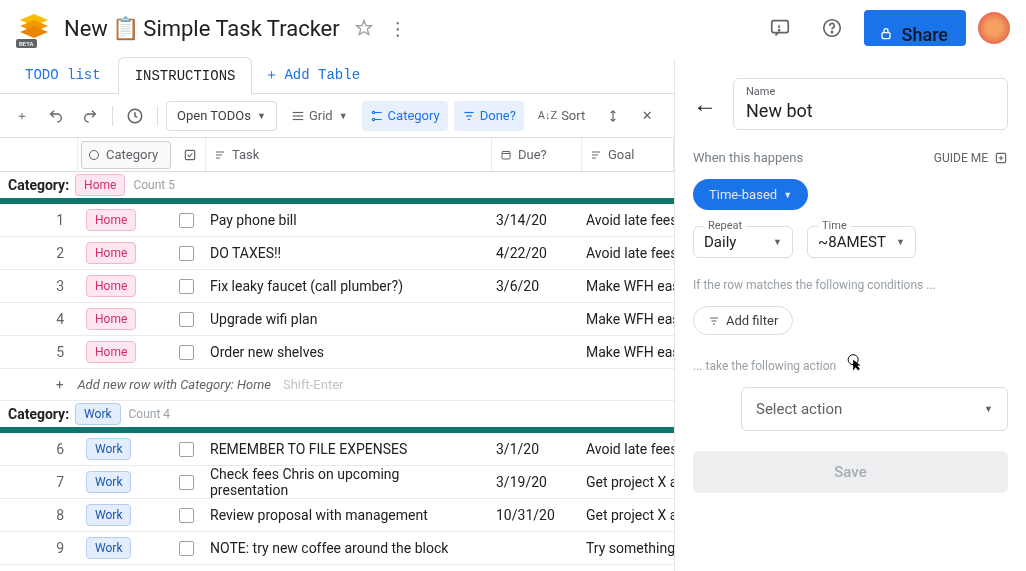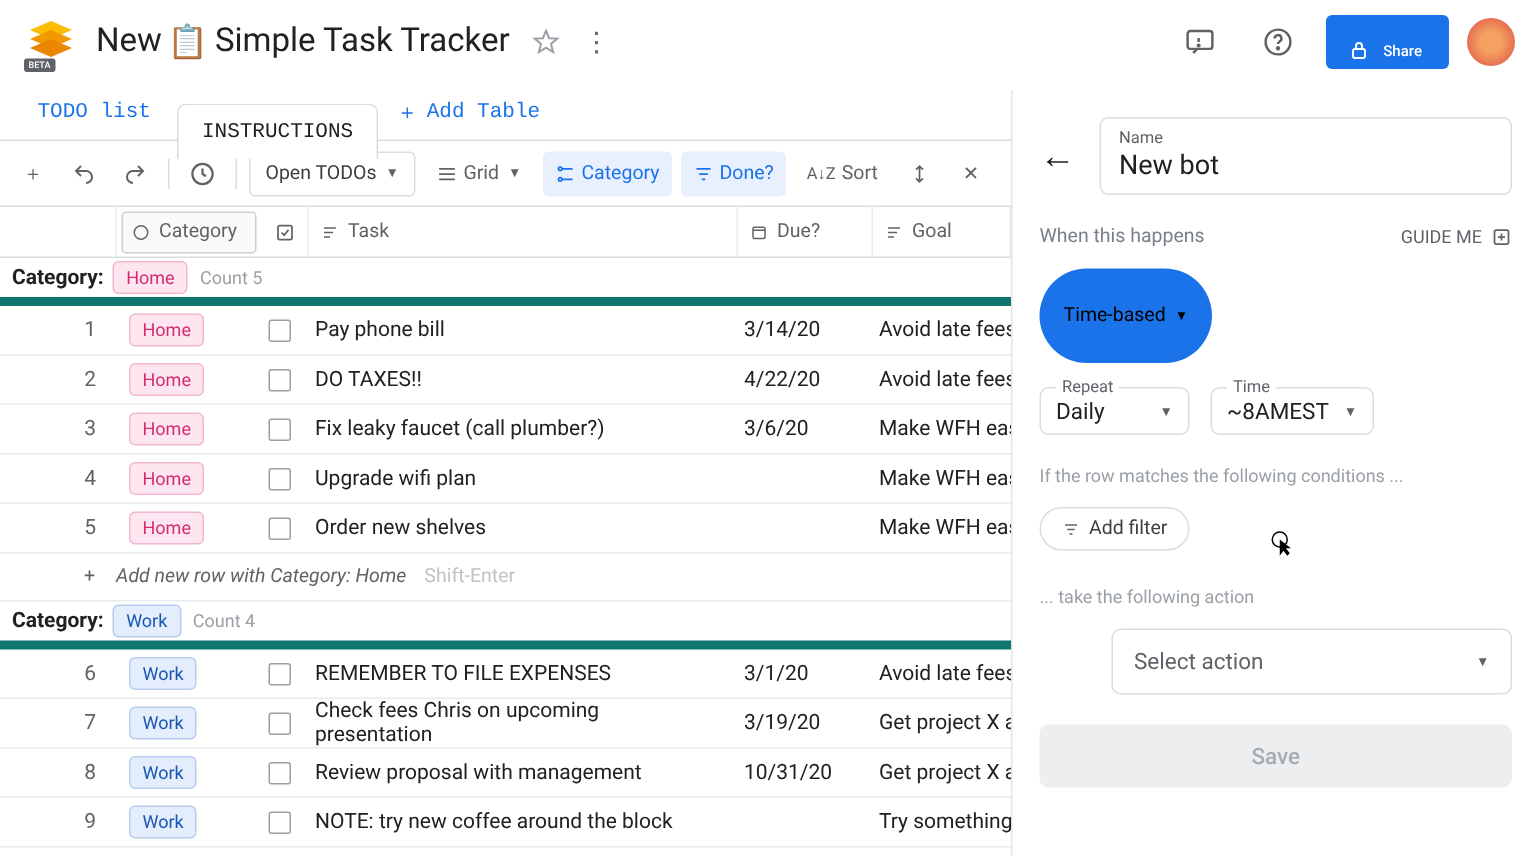"Share" .share-btn { color: #ffffff -> #0f172a; font-size: 10px -> 18px }
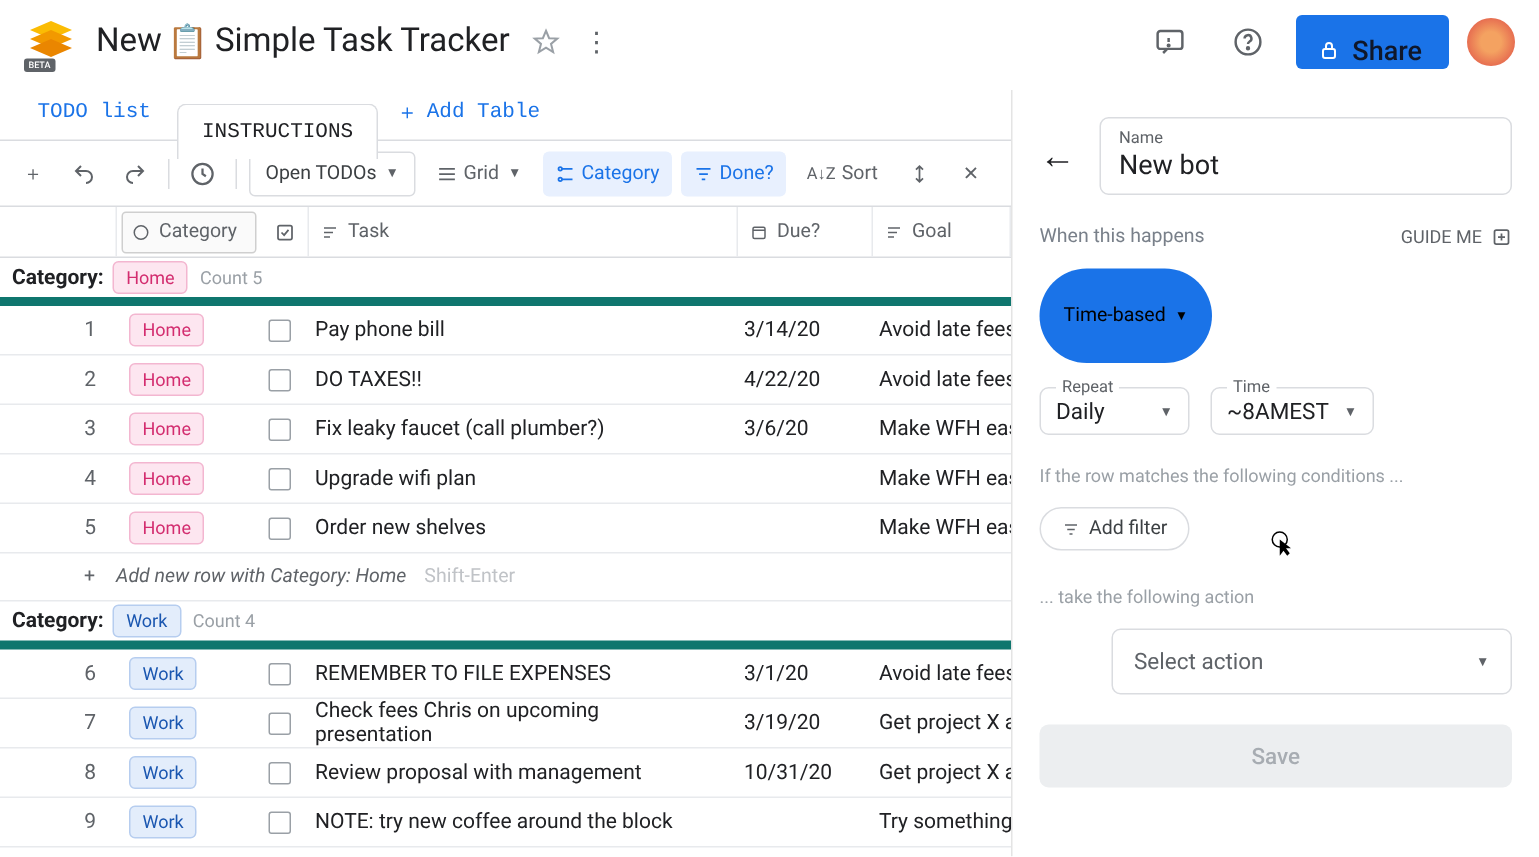"INSTRUCTIONS" .tab.active { top: 13px -> 1px }
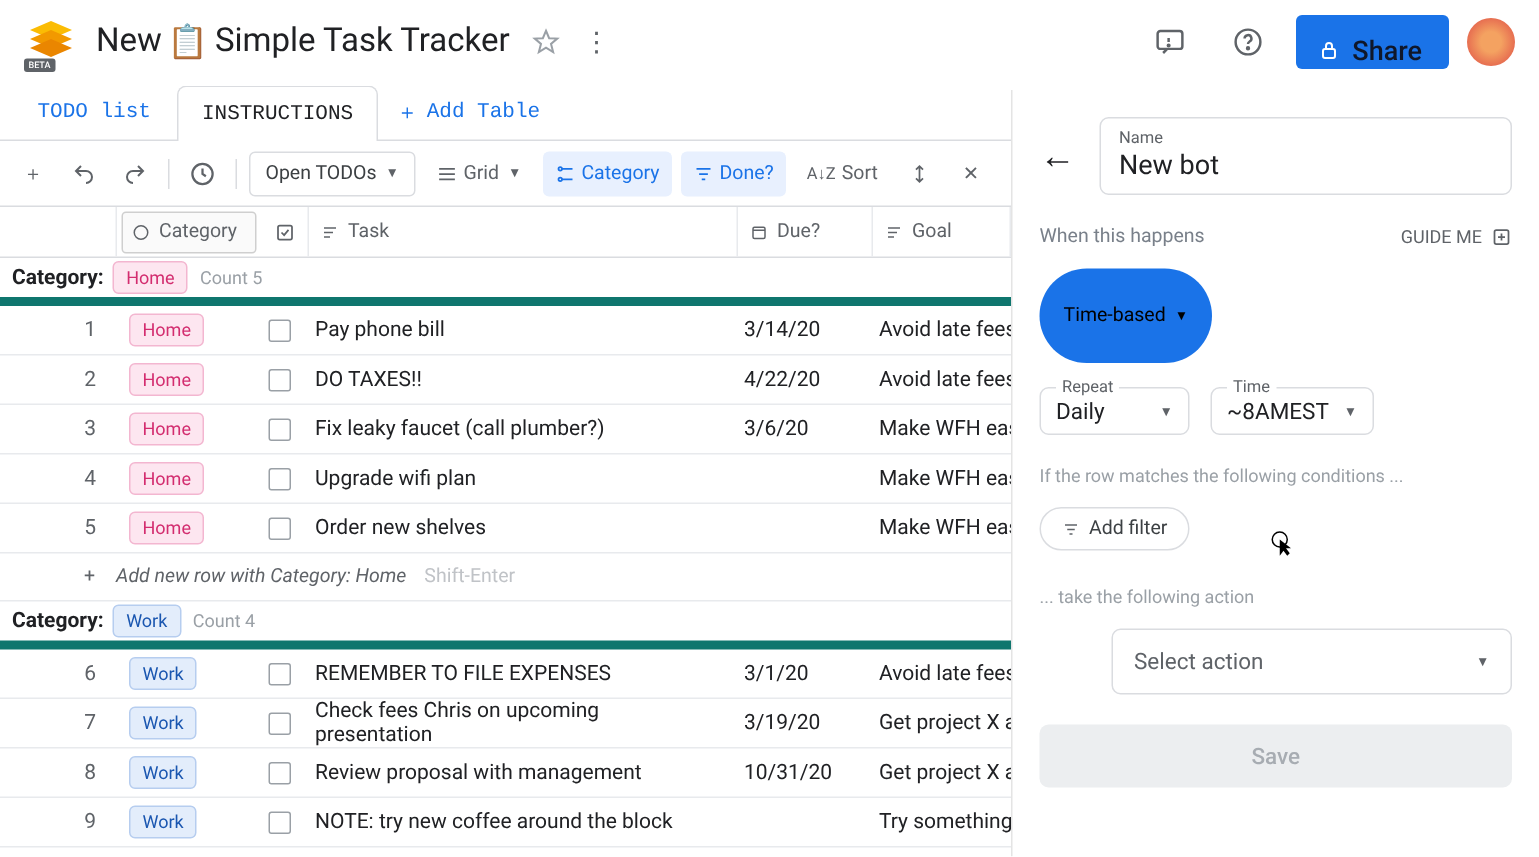"Time-based" .pill-btn { color: #000000 -> #e5e5e5; padding: 24px 16px -> 8px 16px }
